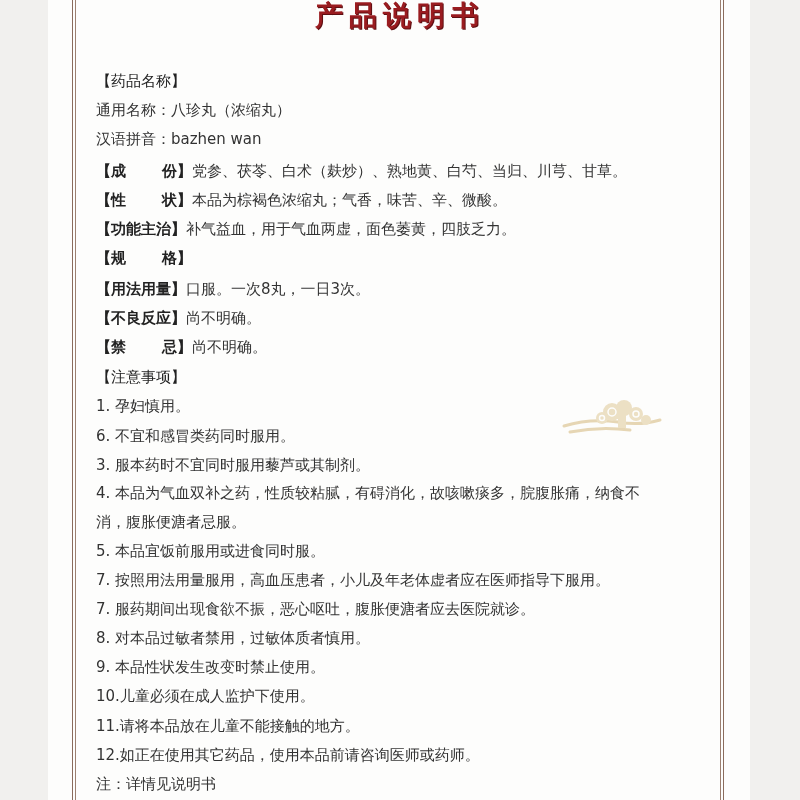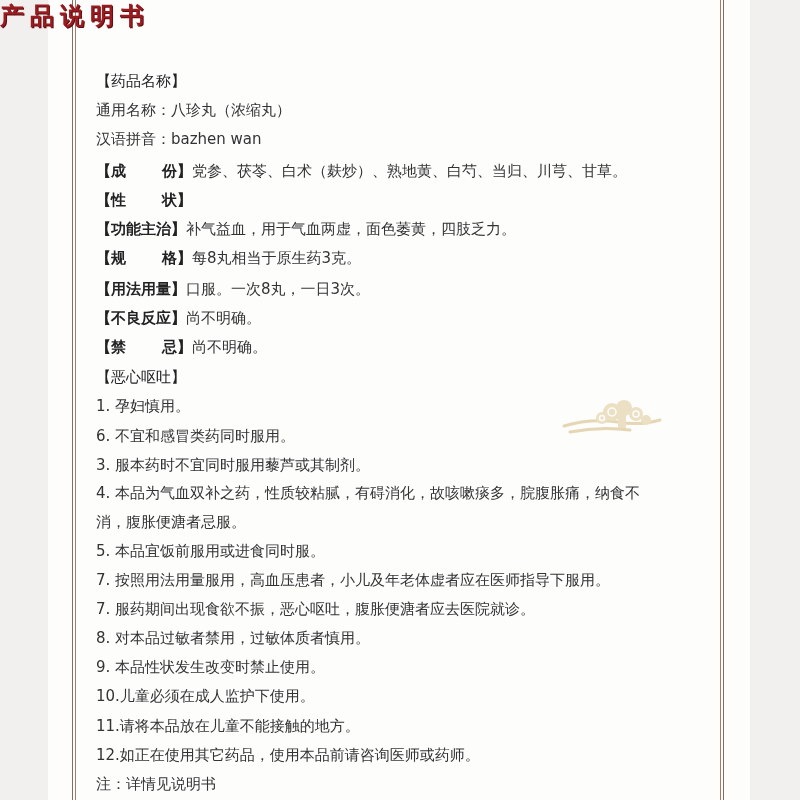"产品说明书" .title { font-size: 24px -> 28px; text-align: none -> center }
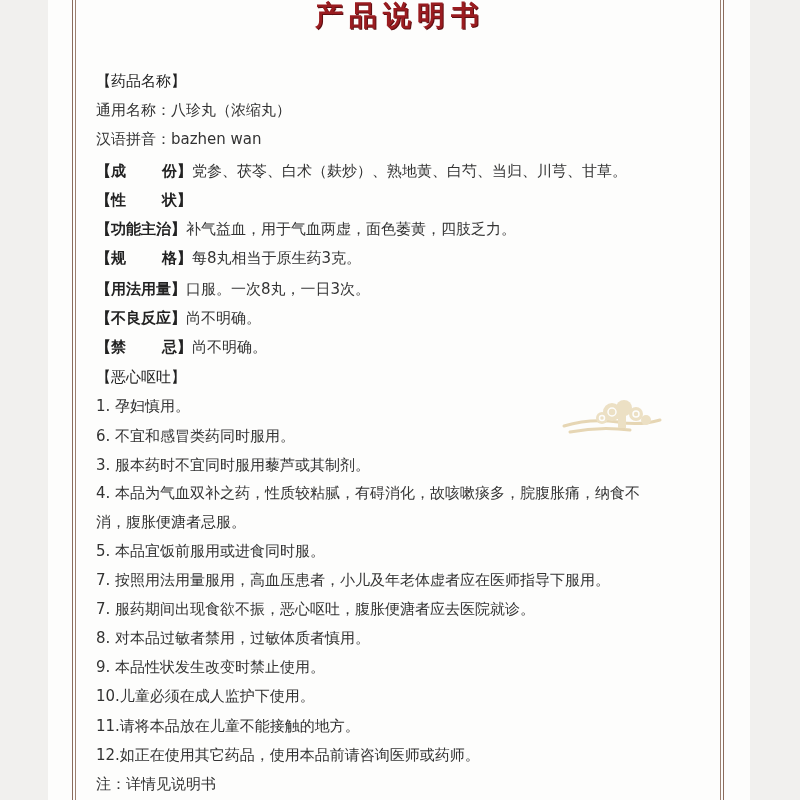"本品为棕褐色浓缩丸；气香，味苦、辛、微酸。" span { html: none -> <span>本品为棕褐色浓缩丸；气香，味苦、辛、微酸。</span> }
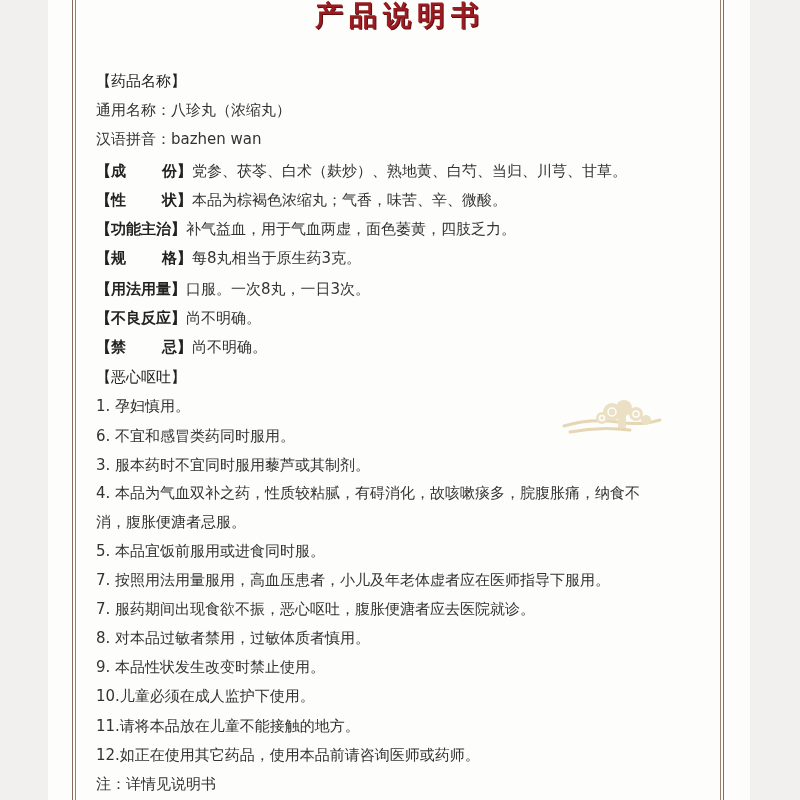"每8丸相当于原生药3克。" span { html: <span>每8丸相当于原生药3克。</span> -> none }
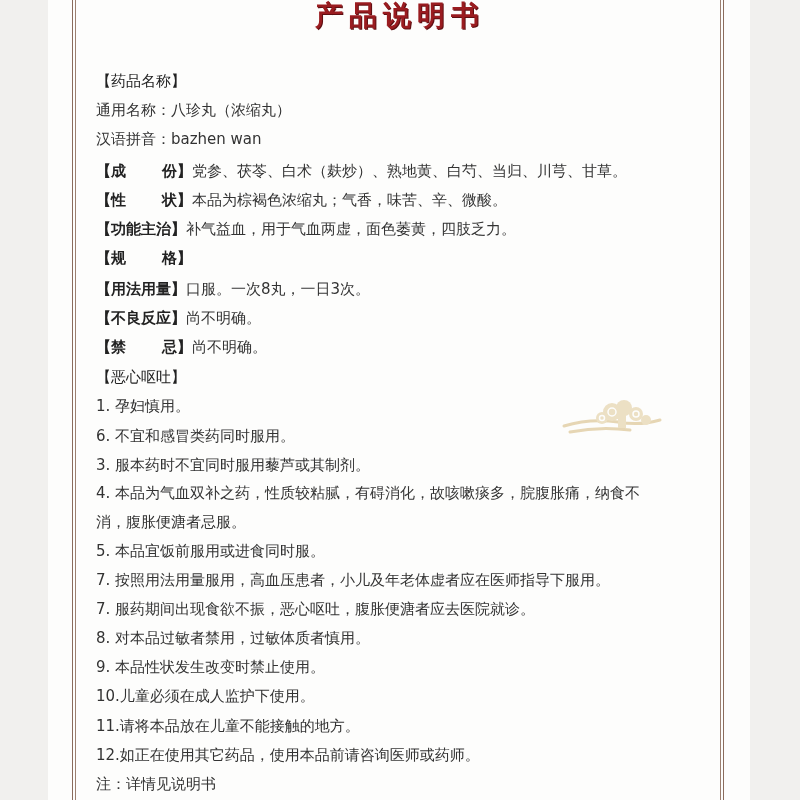"【恶心呕吐】" div.line { text: 恶心呕吐 -> 注意事项 }
